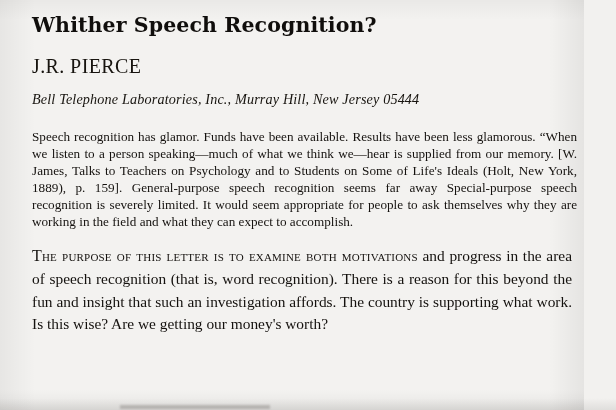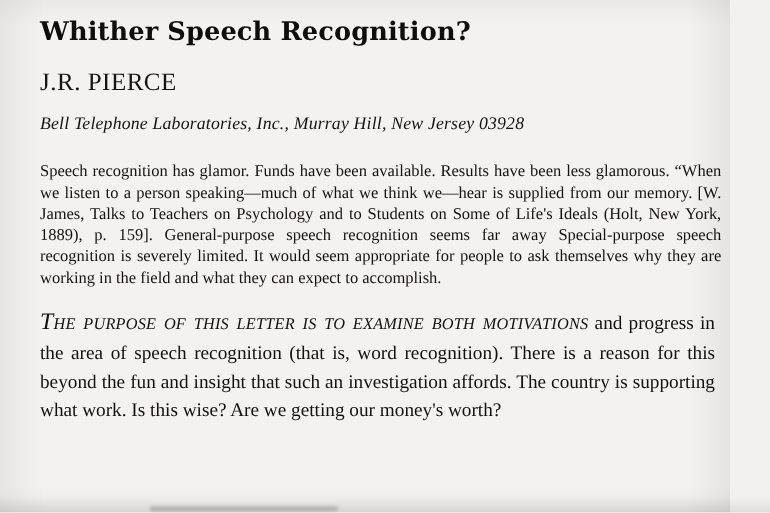"Bell Telephone Laboratories, Inc.," div.affiliation { text: 03928 -> 05444 }
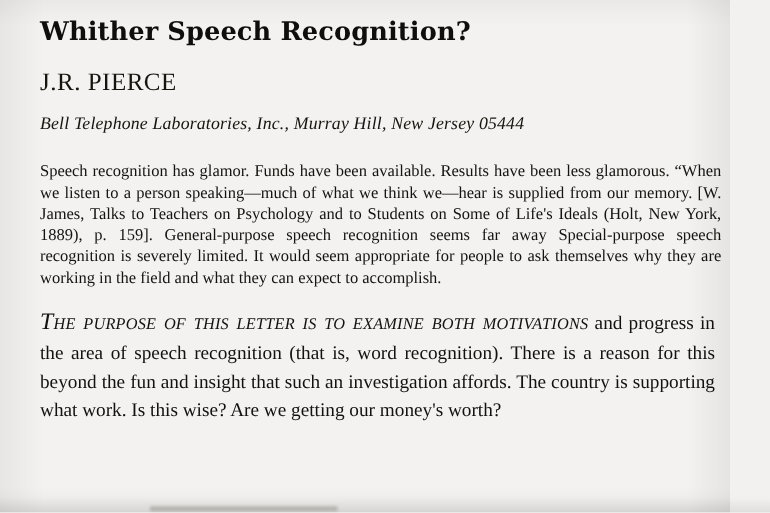"The purpose of this letter" .body-para .lead { font-size: 19px -> 16px; font-style: italic -> none }
